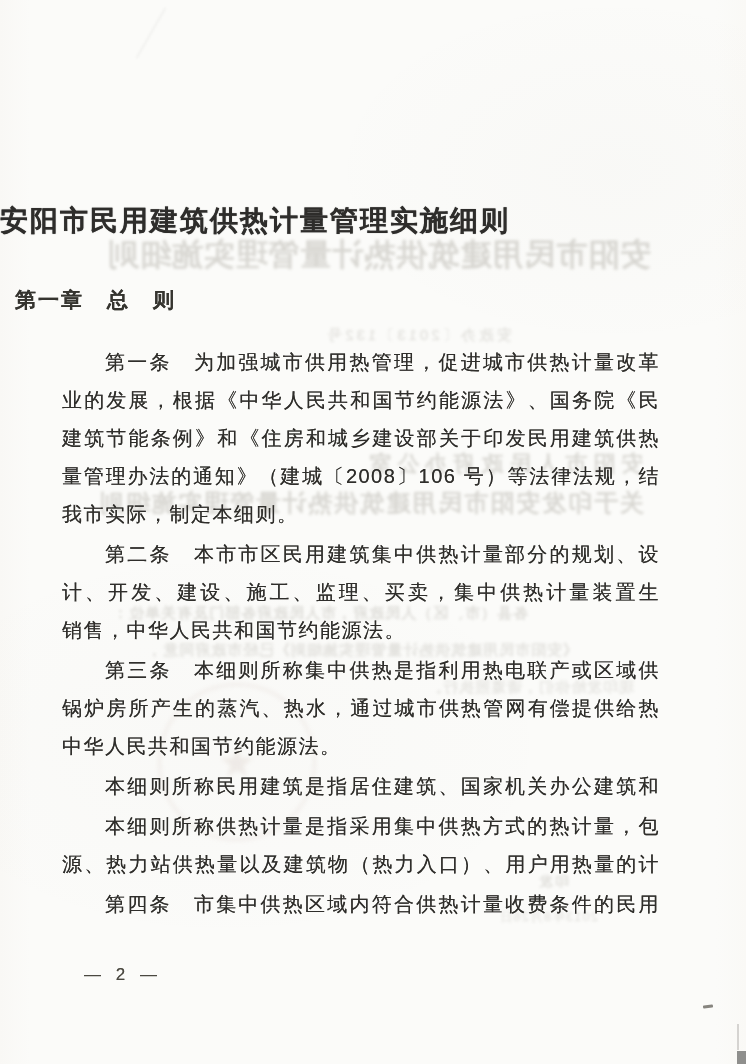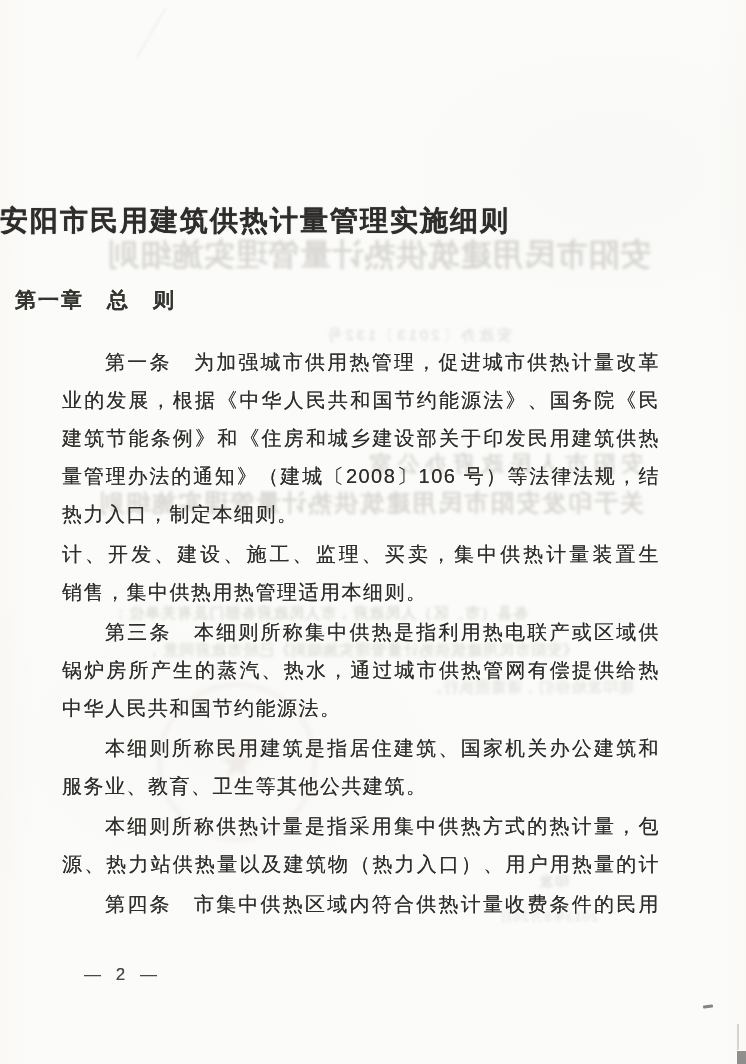"热力入口，制定本细则。" div.line { text: 热力入口 -> 我市实际 }
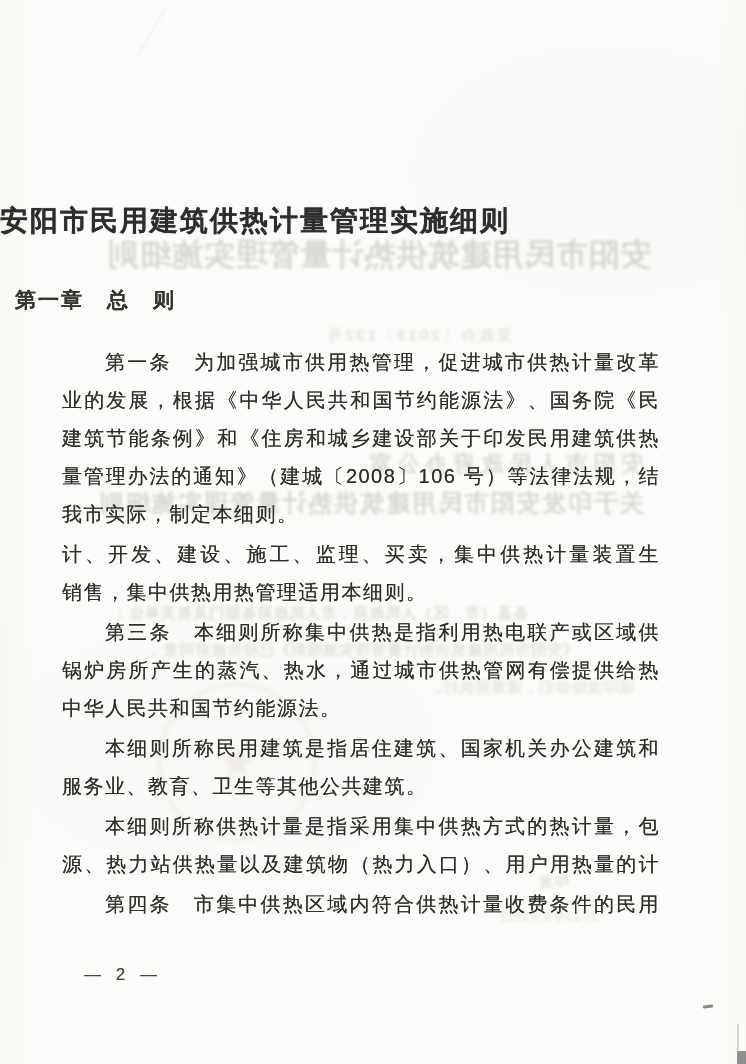"第二条 本市市区民用建筑集中供热计量部分的规划、设" div.line { html: none -> <div>第二条 本市市区民用建筑集中供热计量部分的规划、设</div> }
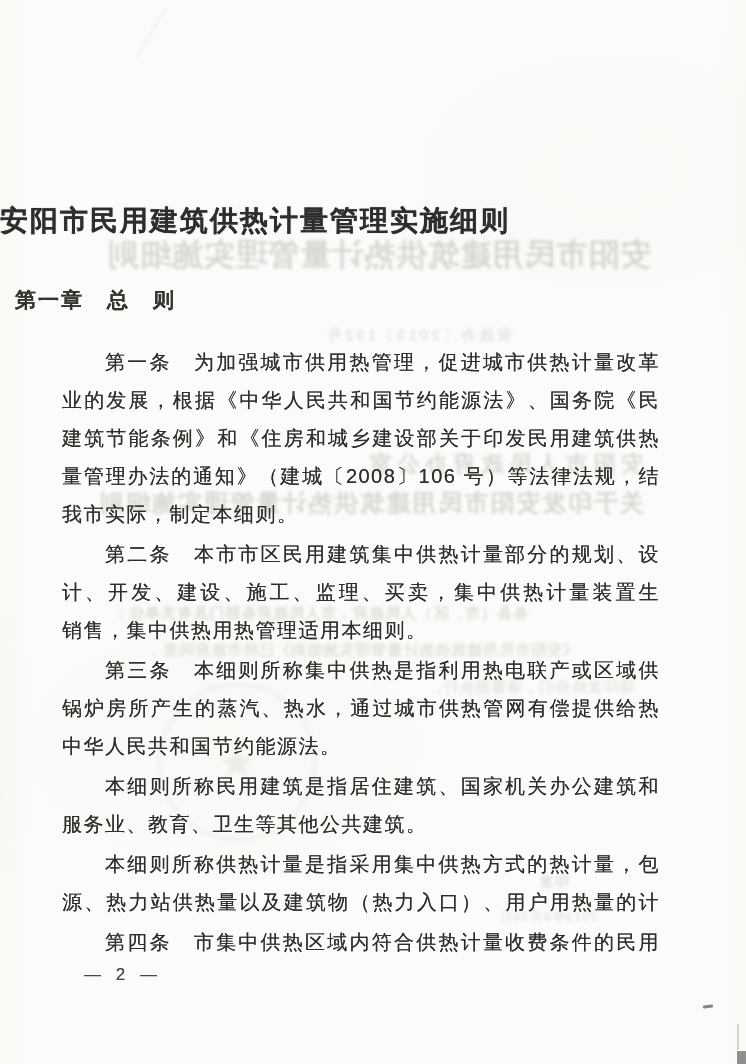"销售，集中供热用热管理适用本细则。" div.line { text: 集中供热用热管理适用本细则 -> 中华人民共和国节约能源法 }
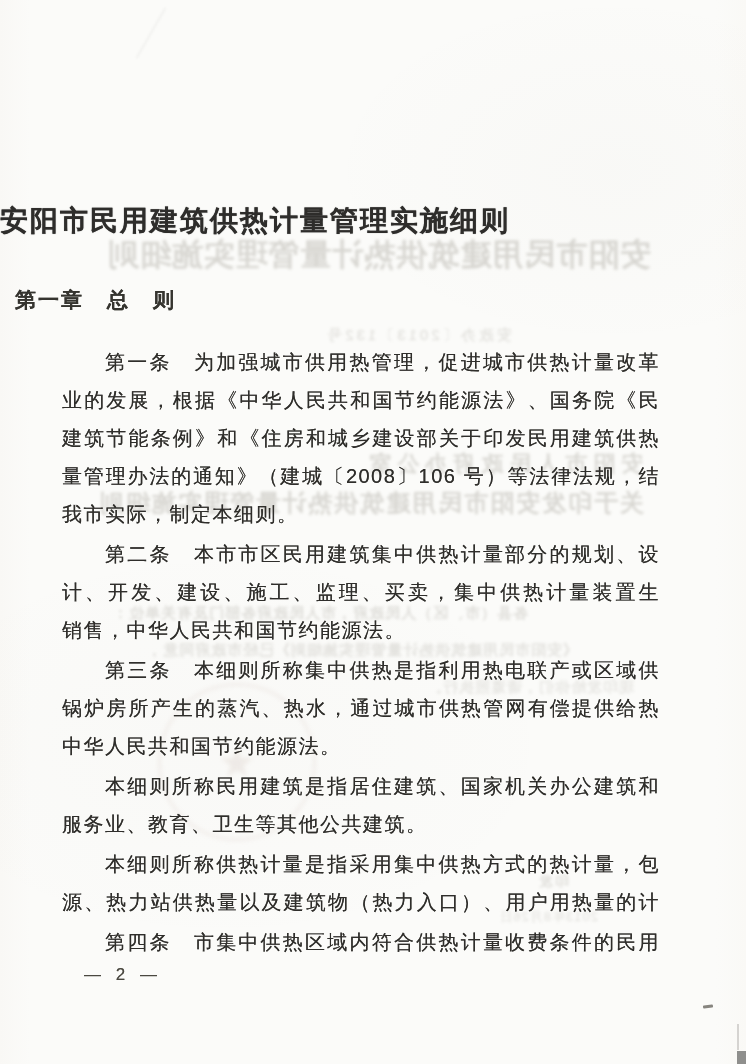"服务业、教育、卫生等其他公共建筑。" div.line { html: <div>服务业、教育、卫生等其他公共建筑。</div> -> none }
